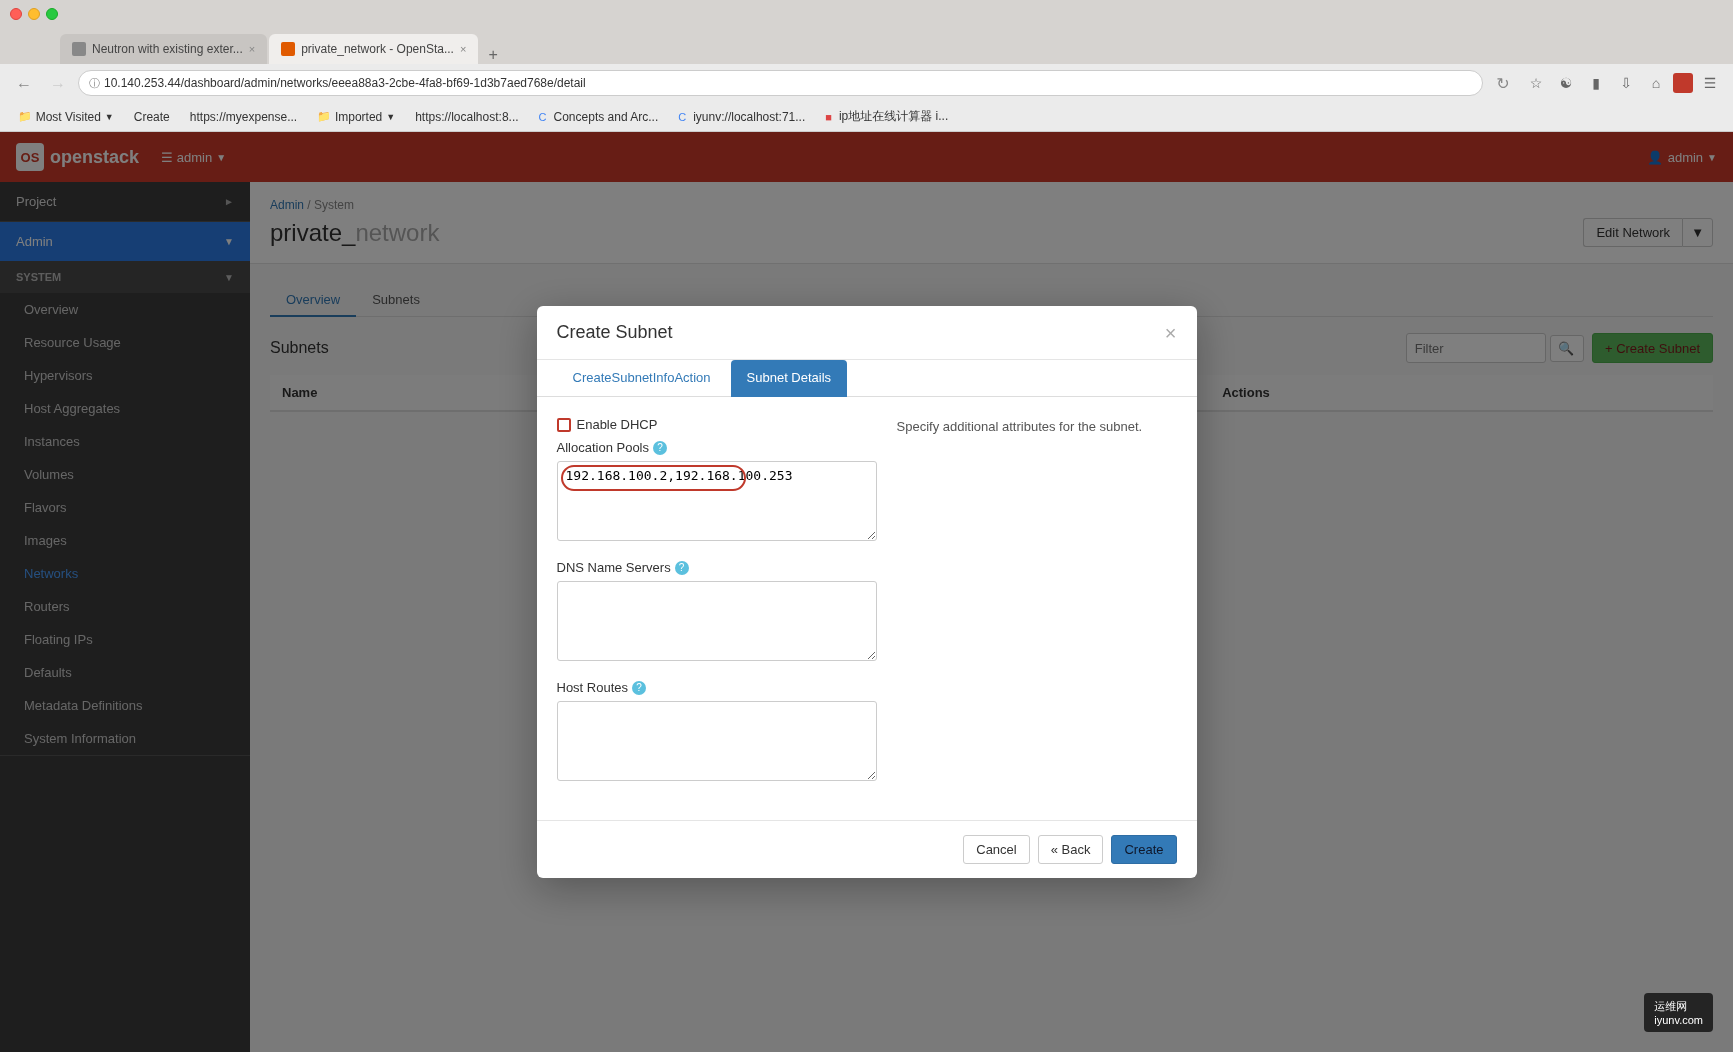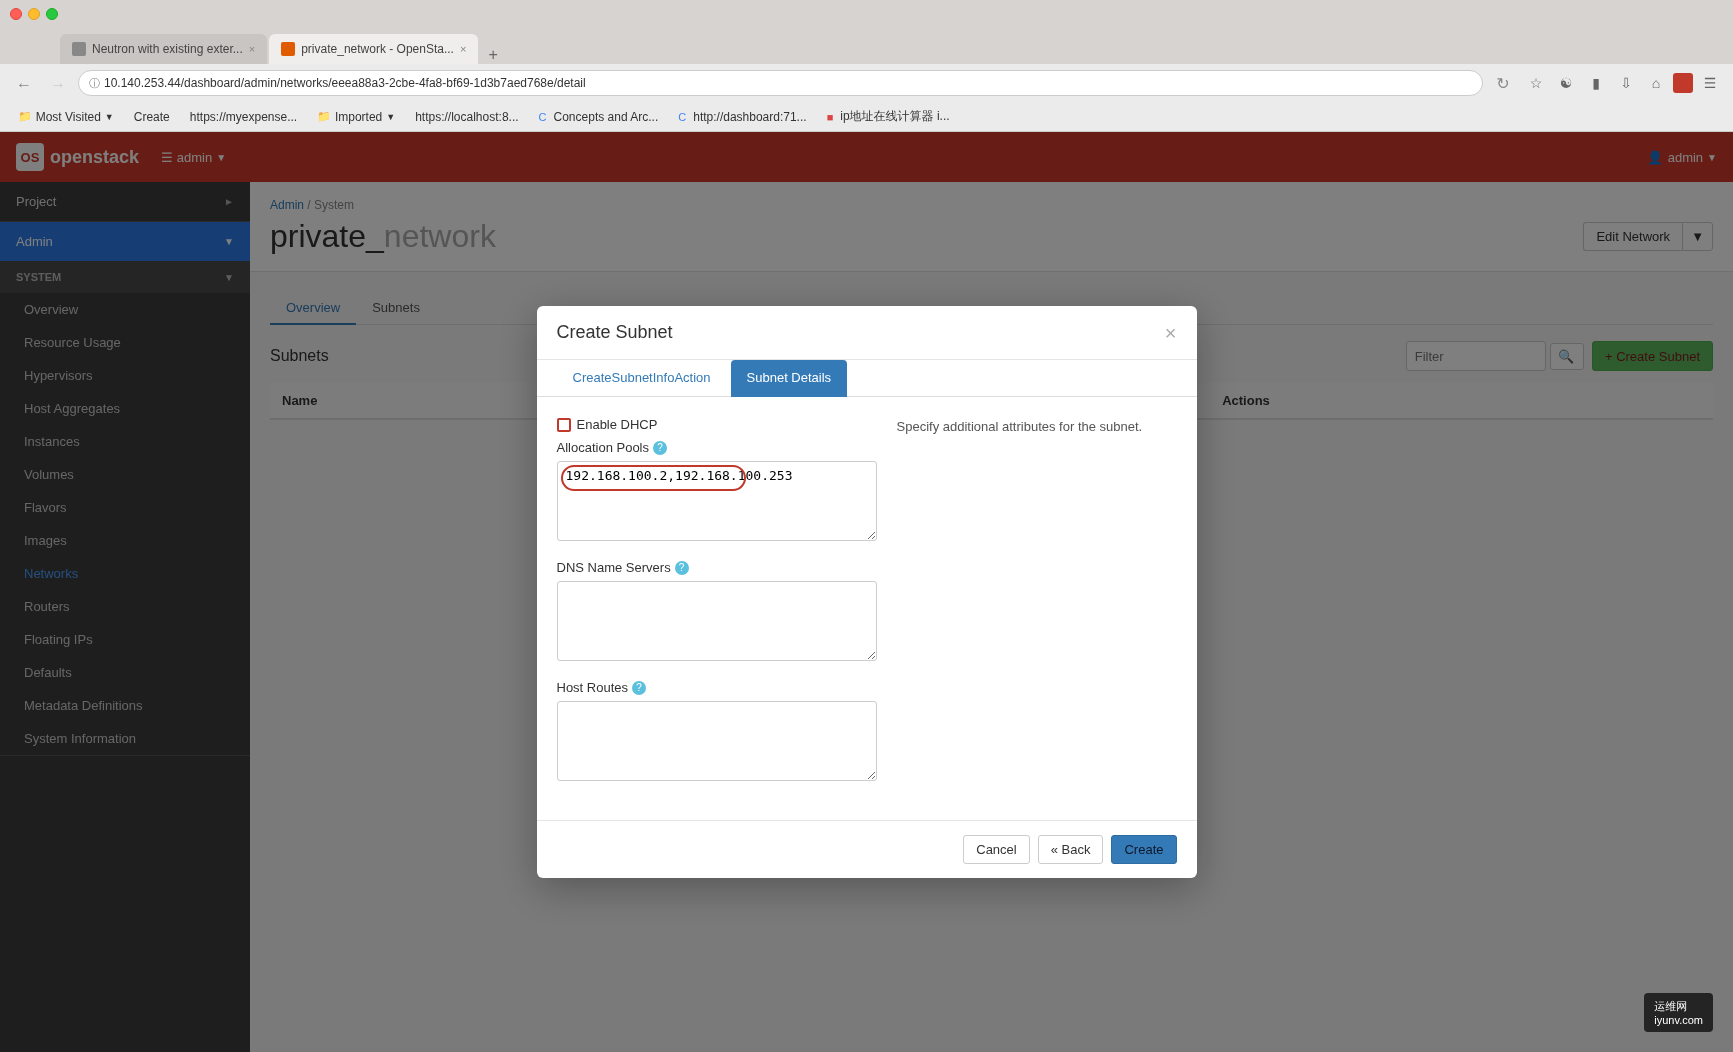"http://dashboard:71..." span { text: http://dashboard:71 -> iyunv://localhost:71 }
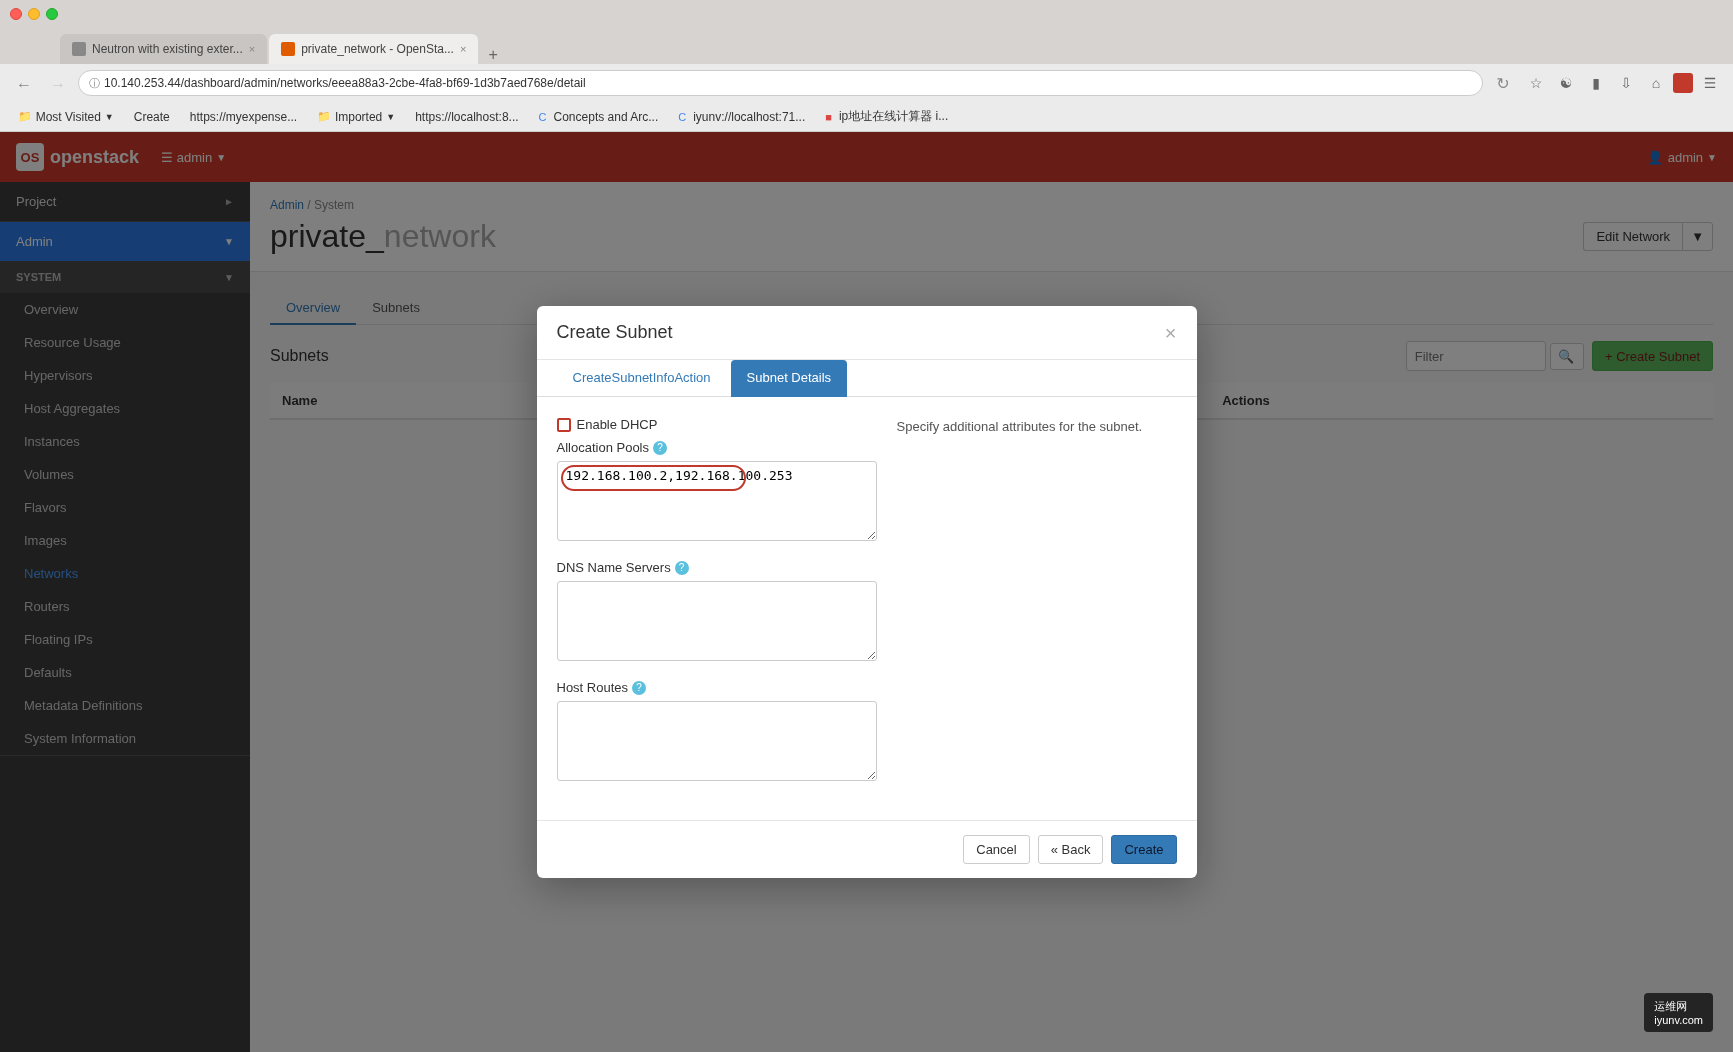"private_network" .page-title { font-size: 32px -> 24px }
